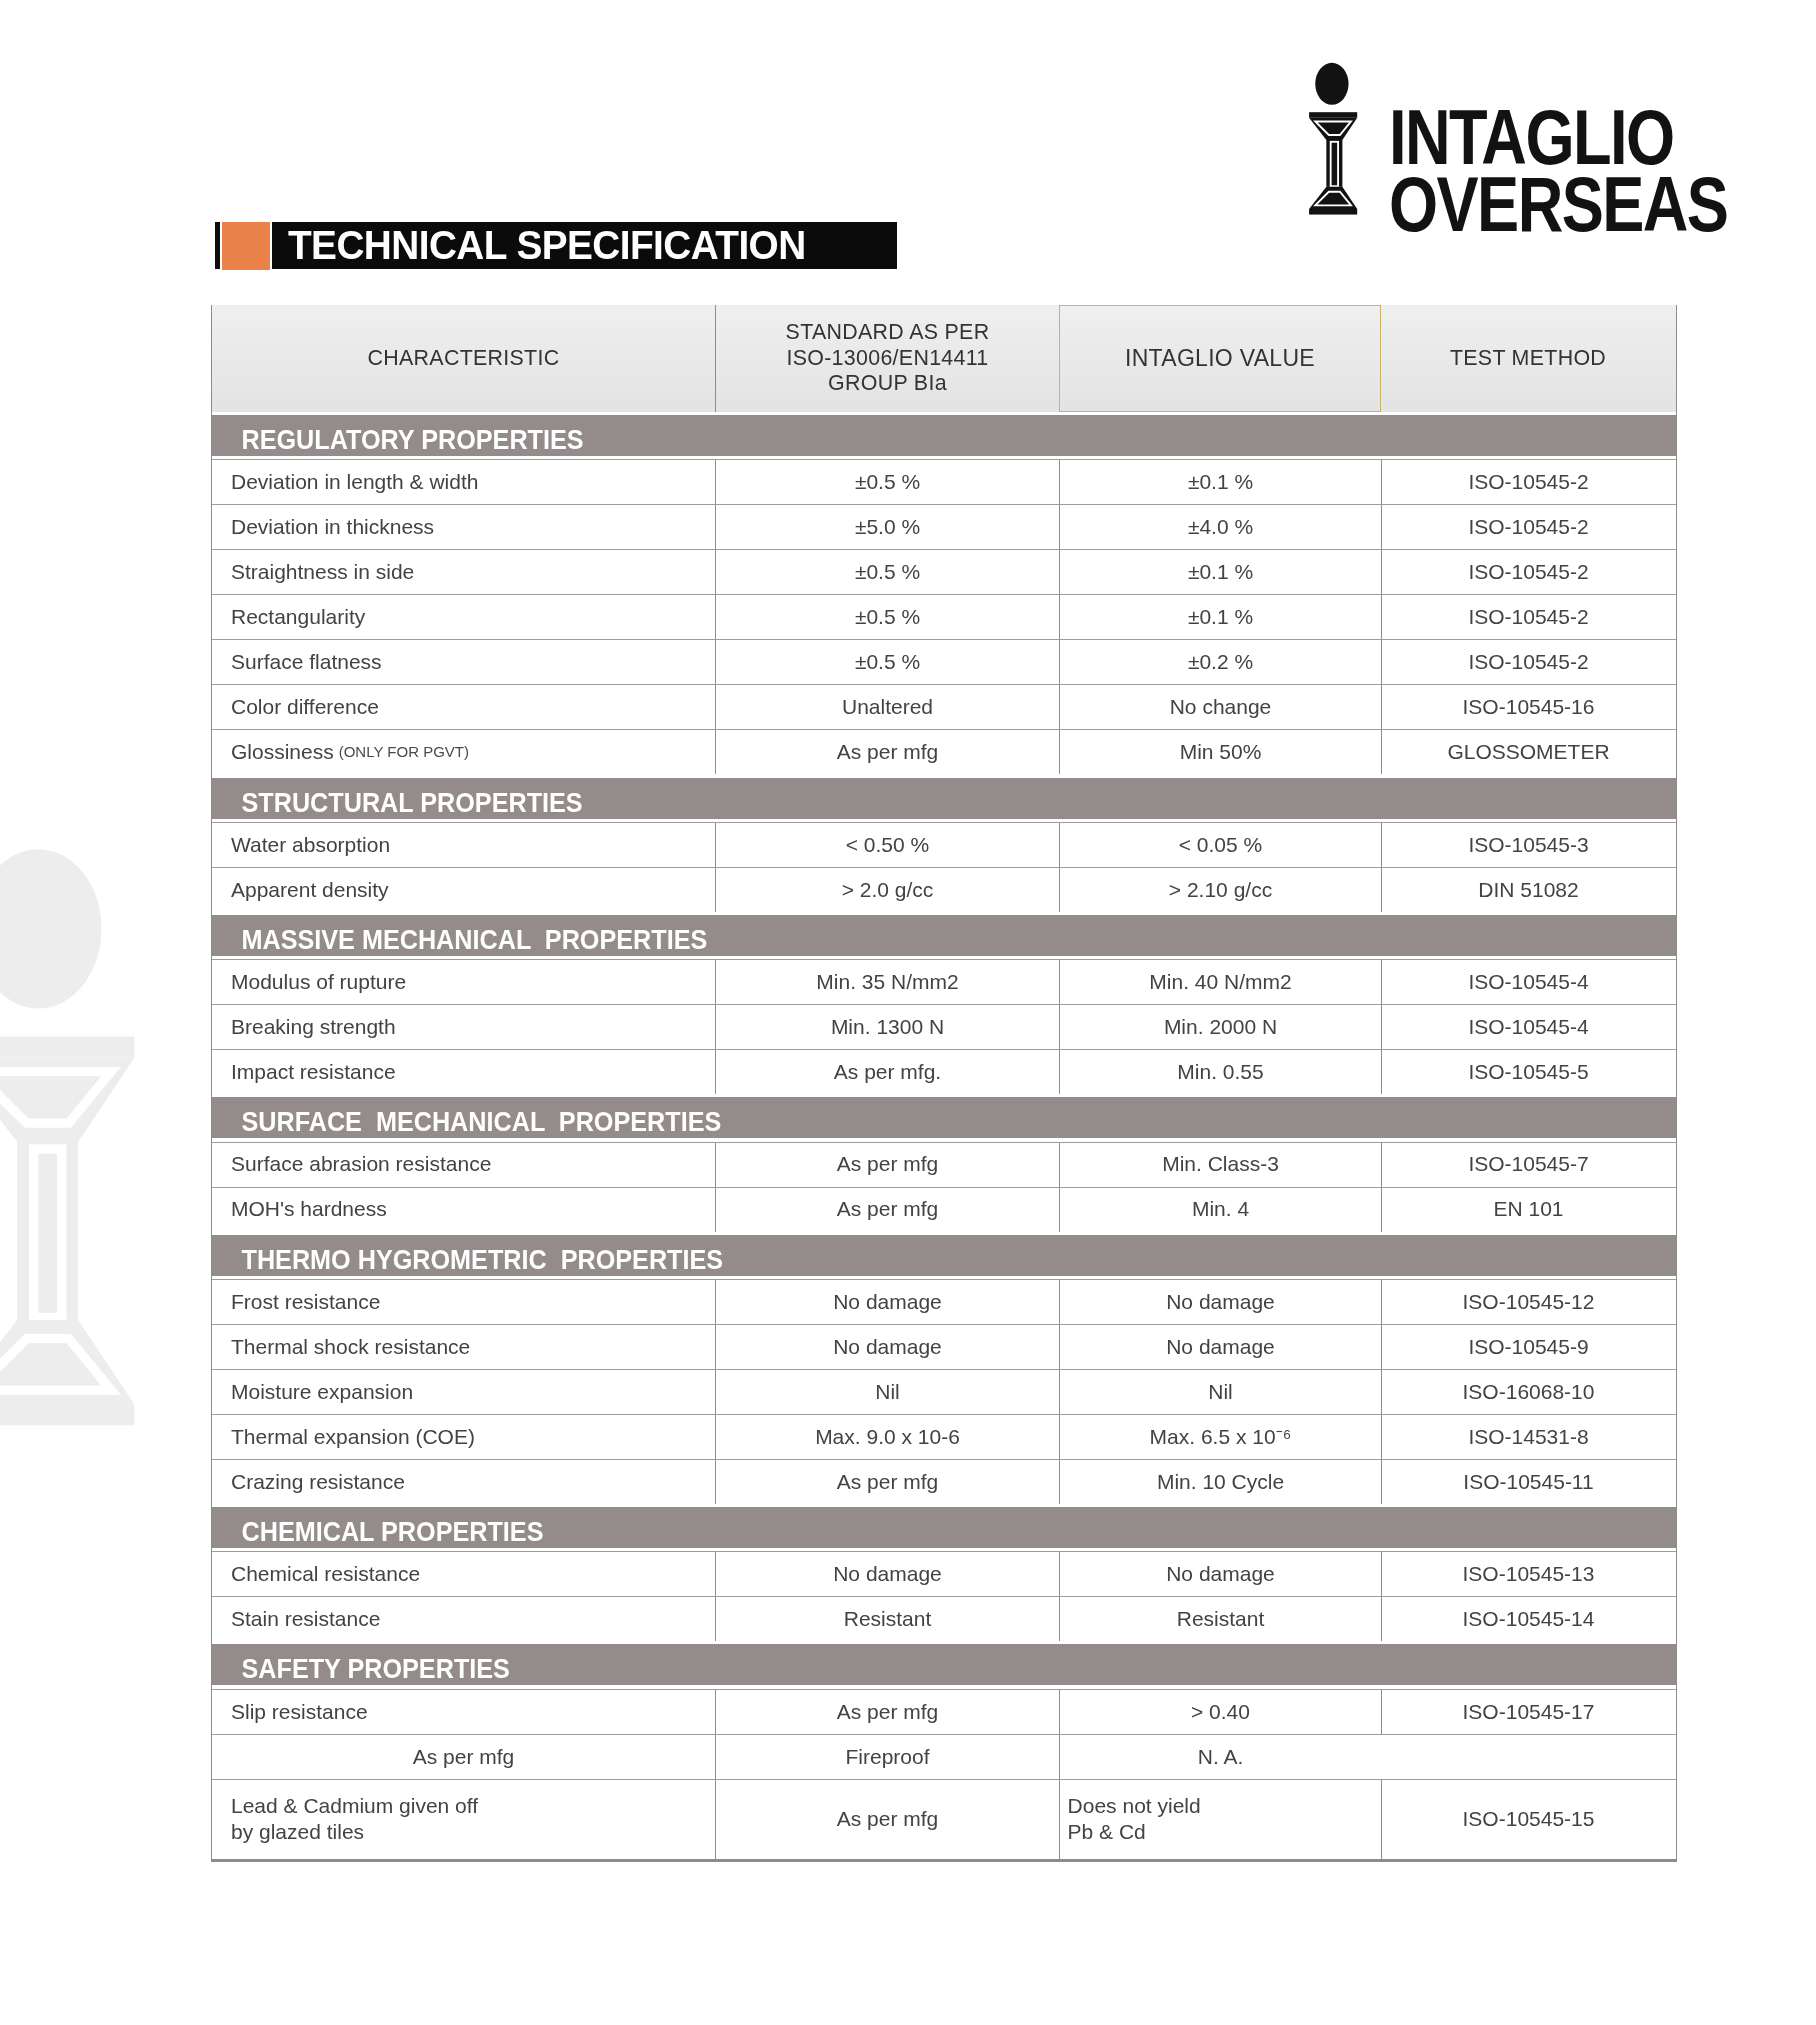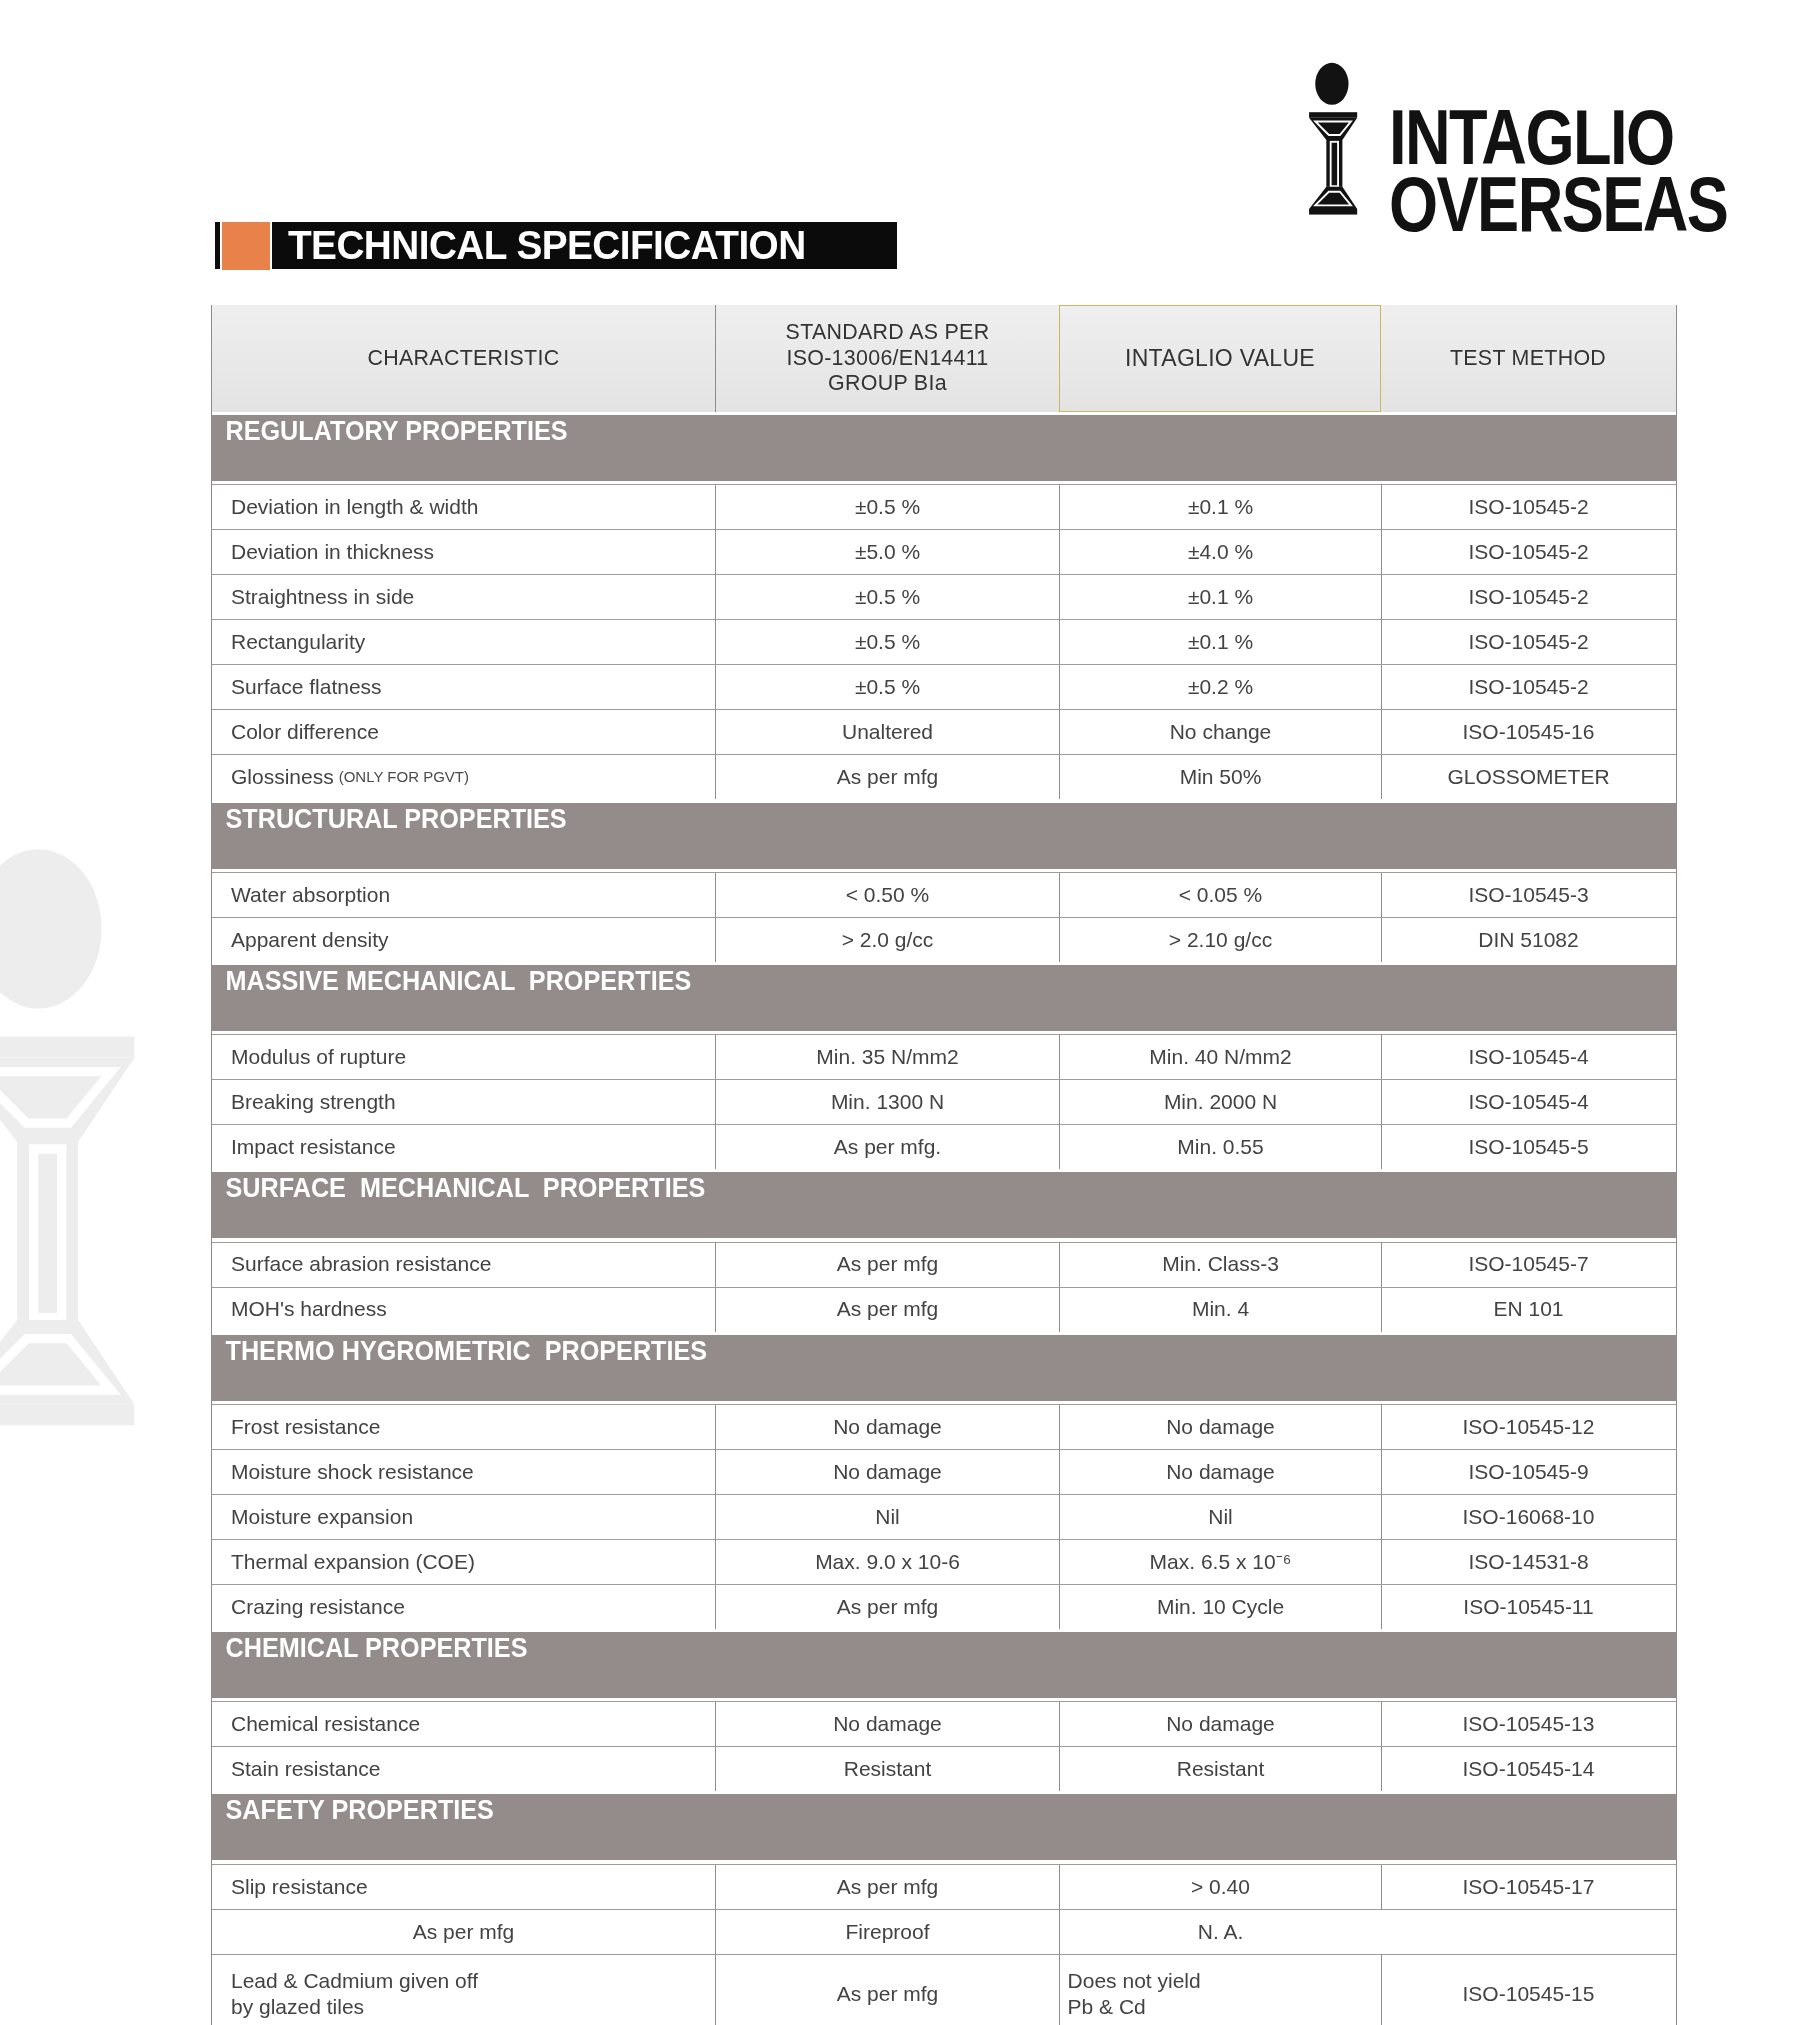"REGULATORY PROPERTIES" .section-bar { align-items: flex-start -> flex-end; height: 66px -> 41px; padding-left: none -> 16px }
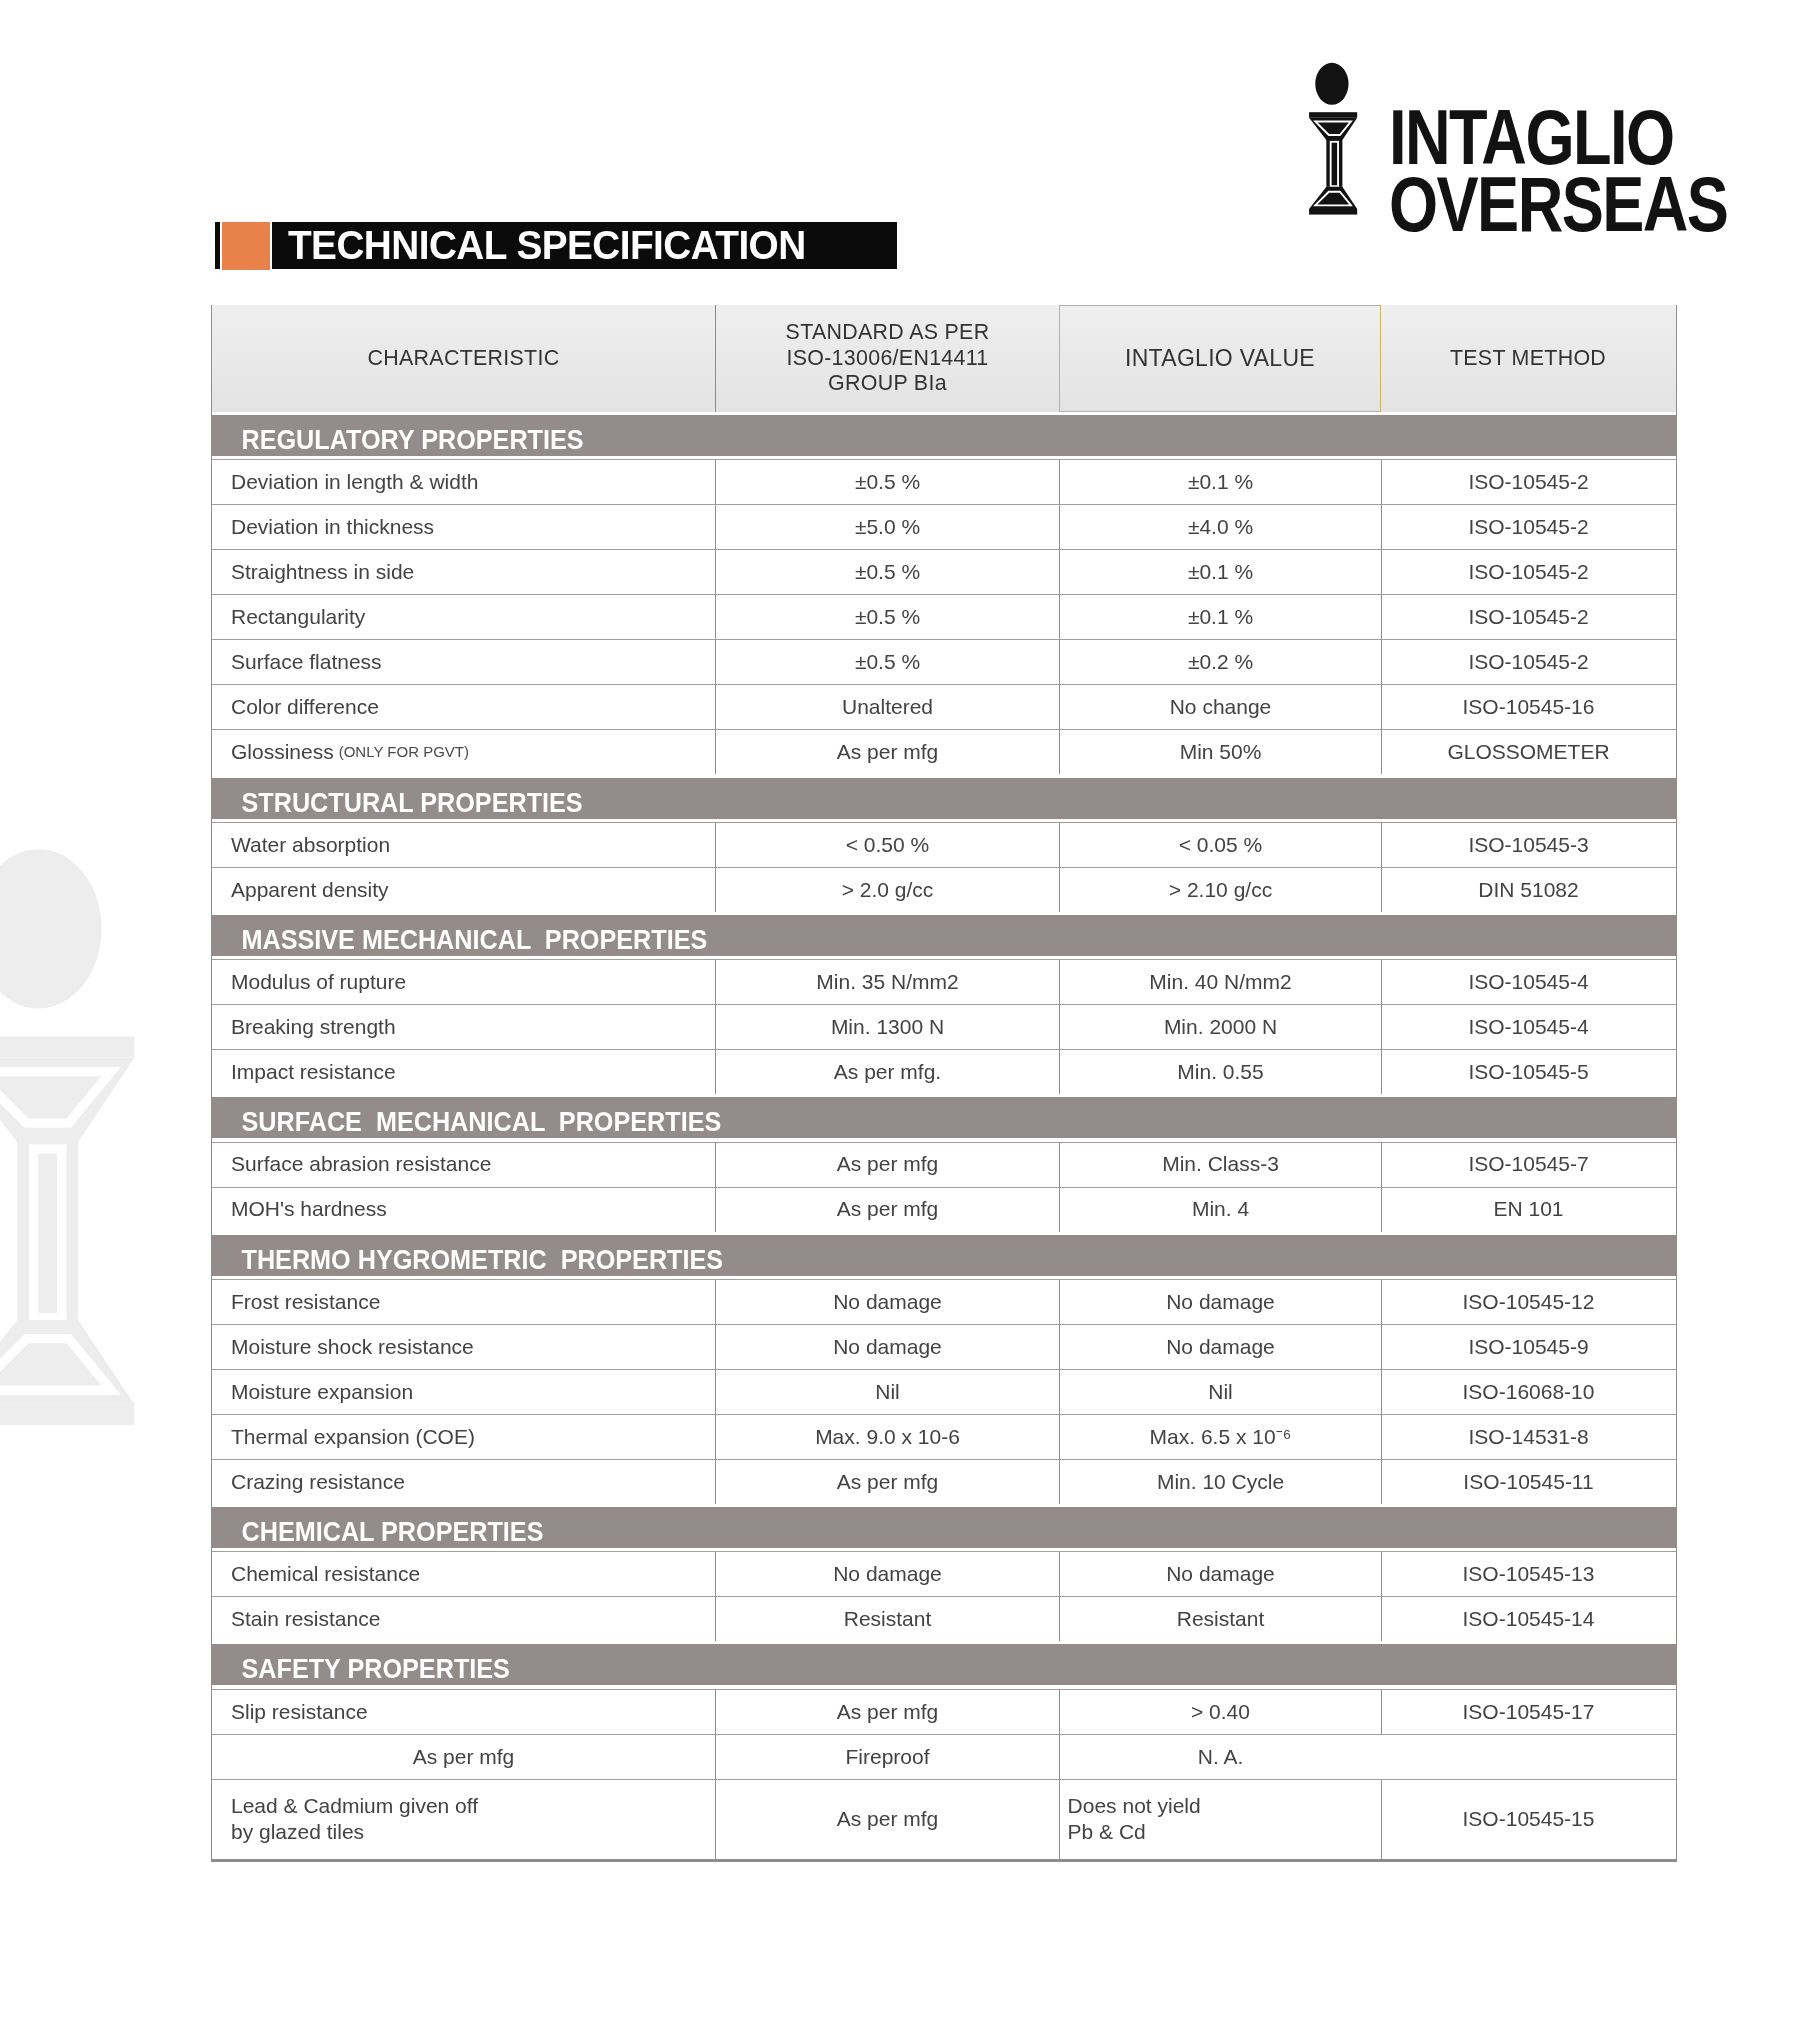"Moisture shock resistance" span { text: Moisture -> Thermal }
